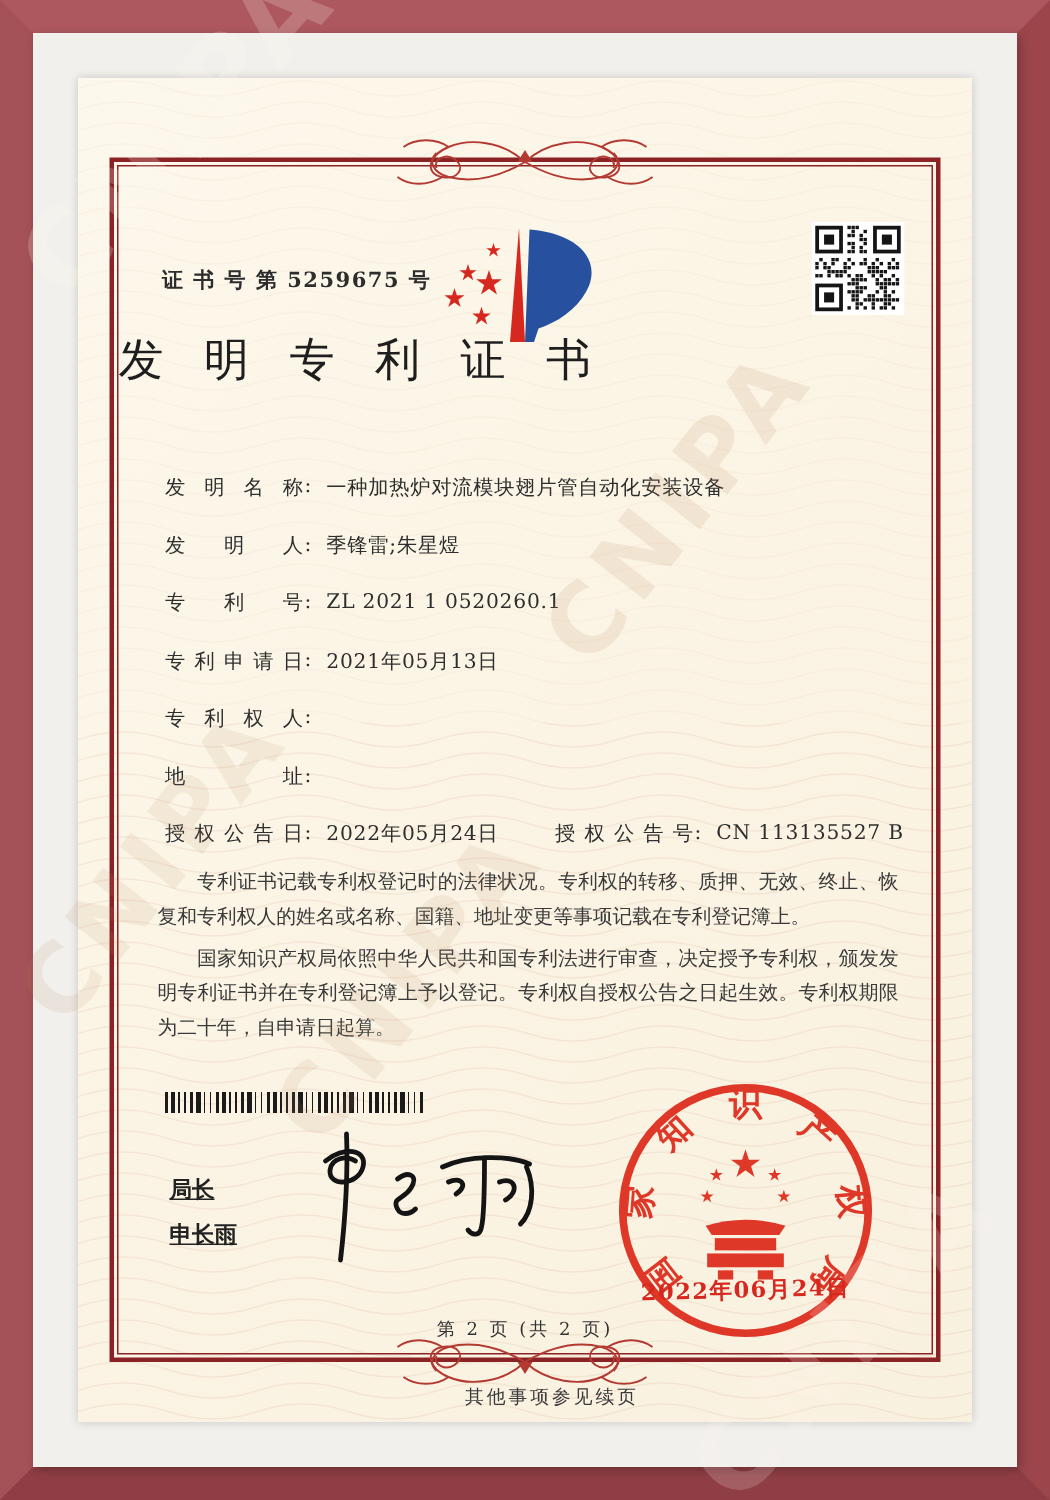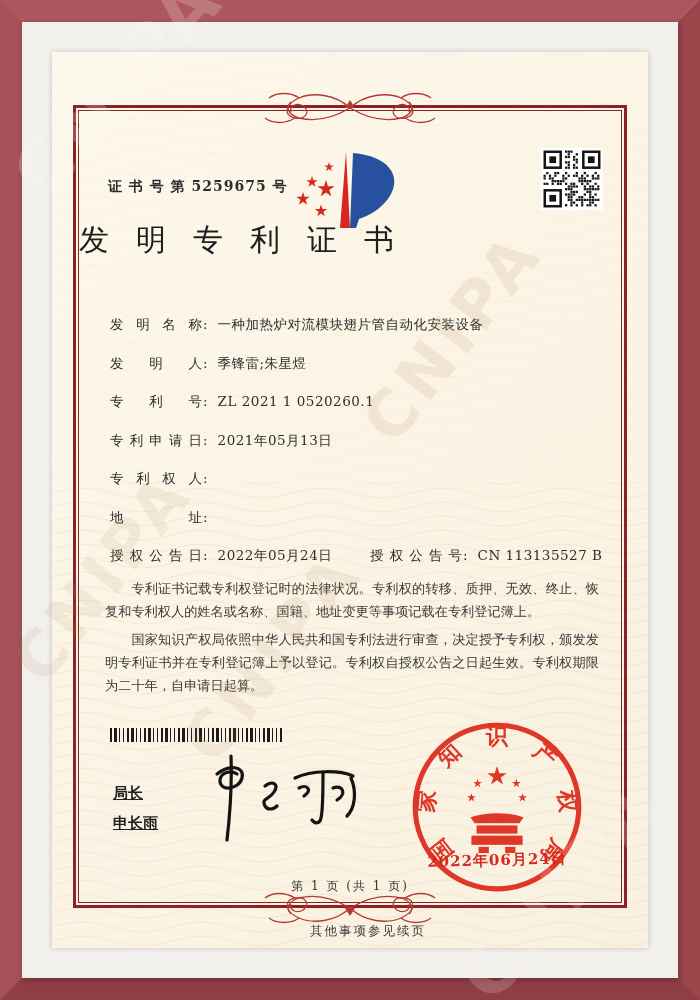"第 1 页 (共 1" div.page-footer { text: 1 页 (共 1 -> 2 页 (共 2 }
